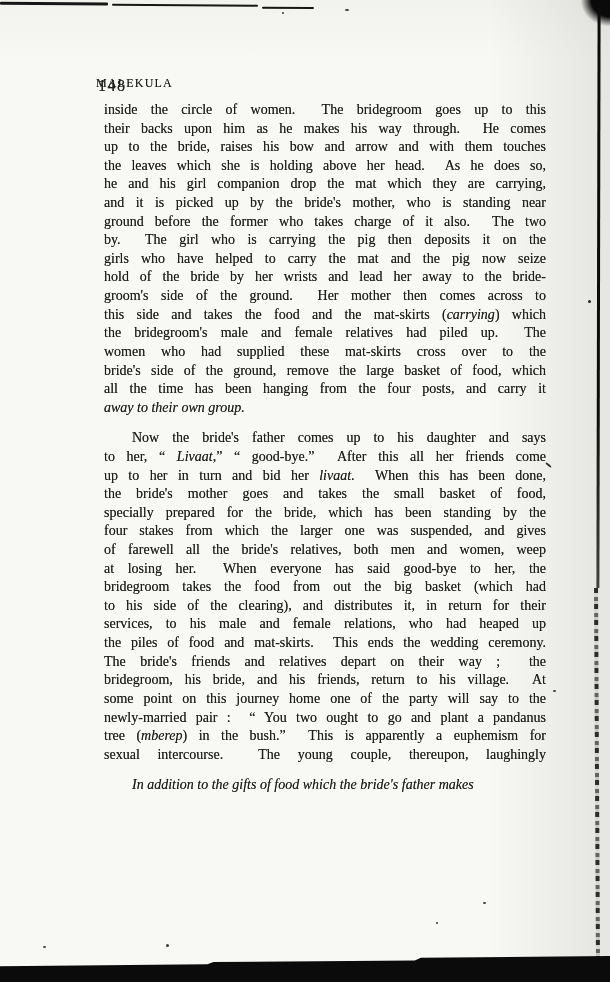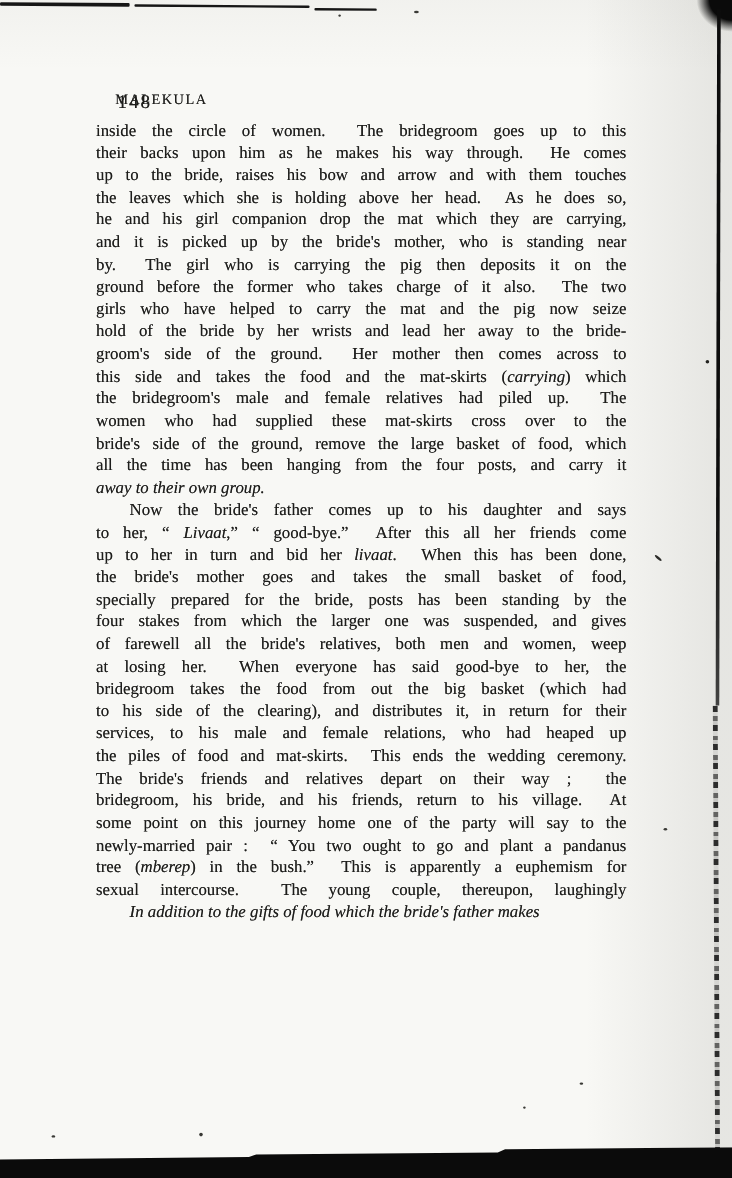"inside the circle of women." .text-block { left: 80px -> 104px }
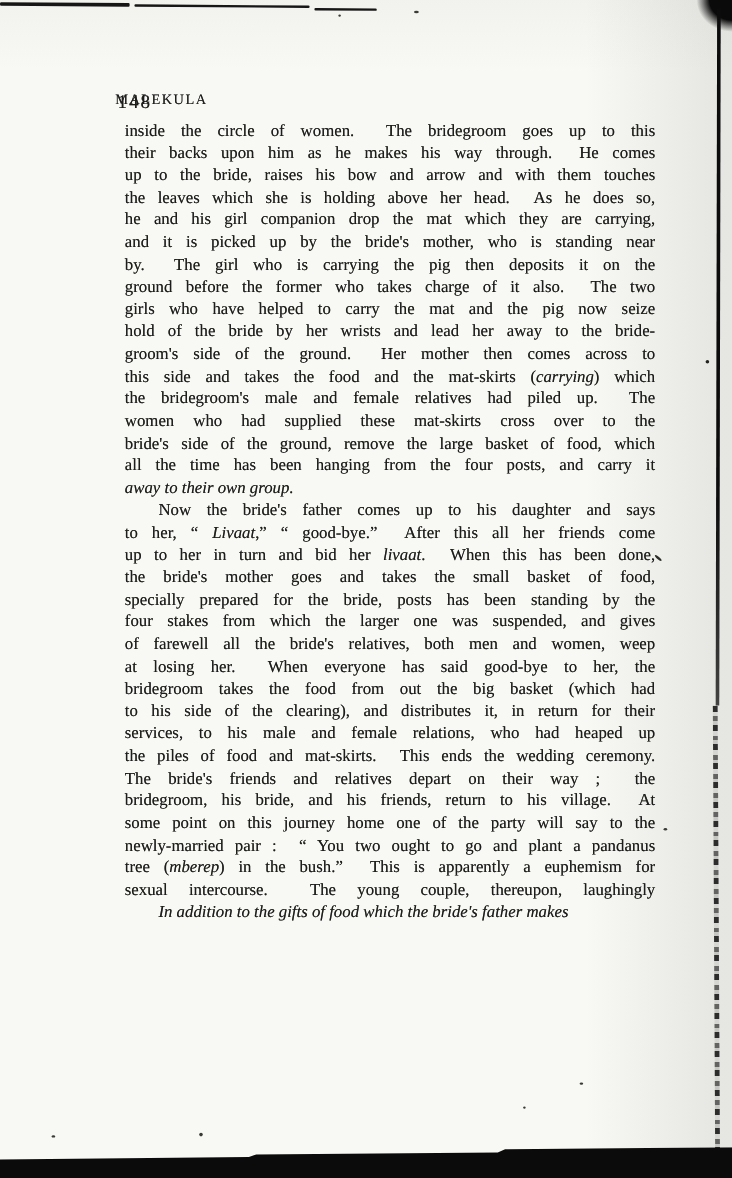"by. The girl who is" div.line { order: before "ground before the former who" -> after "ground before the former who" }
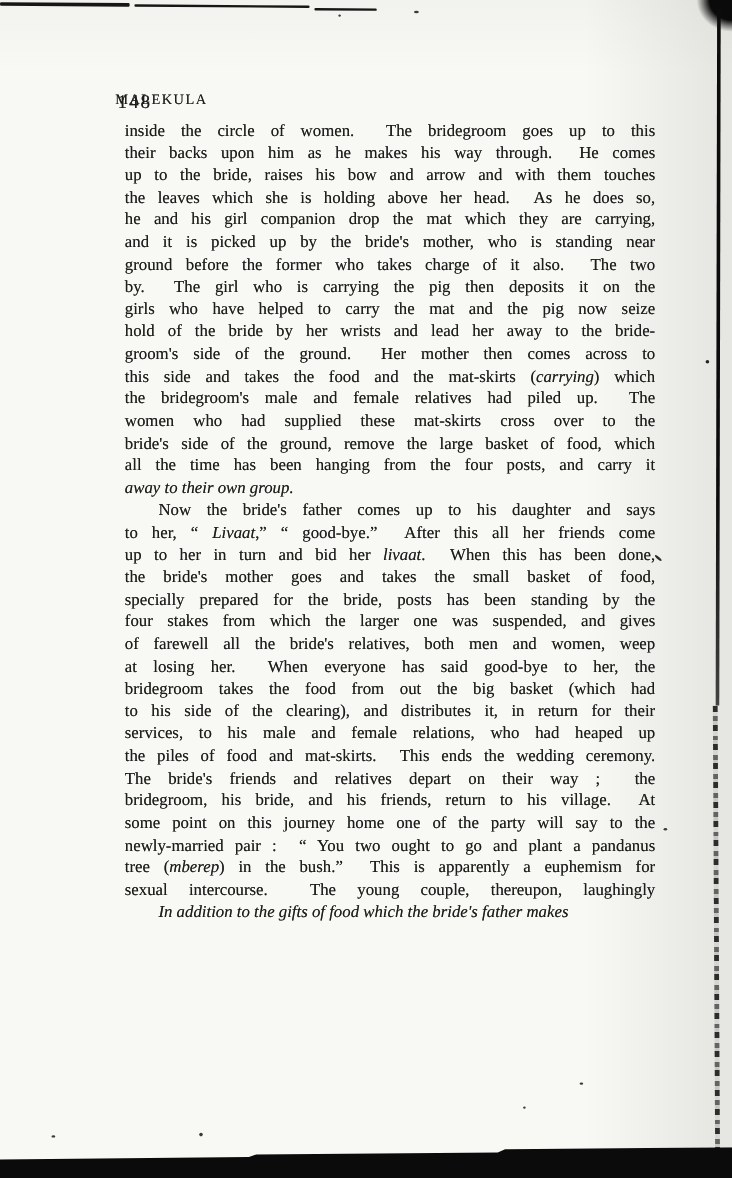"Now the bride's father comes" .line.indent { margin-top: none -> 12px }
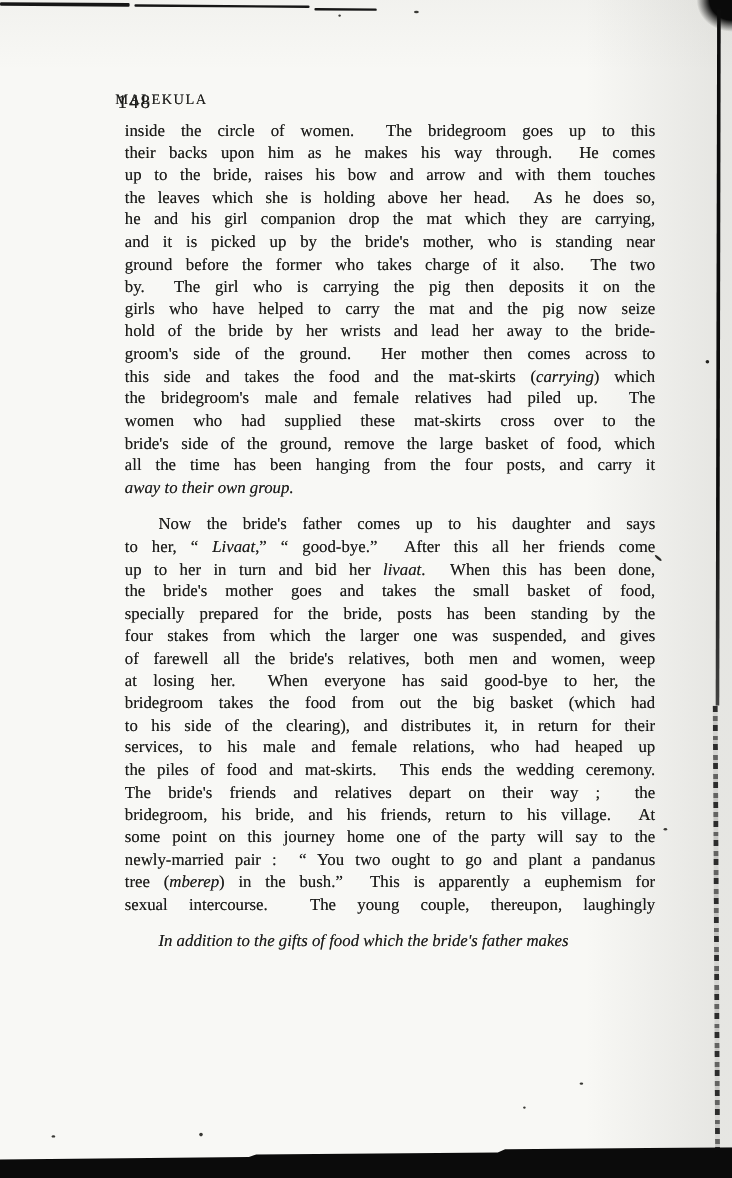"specially prepared for the bride," div.line { text: posts -> which }
